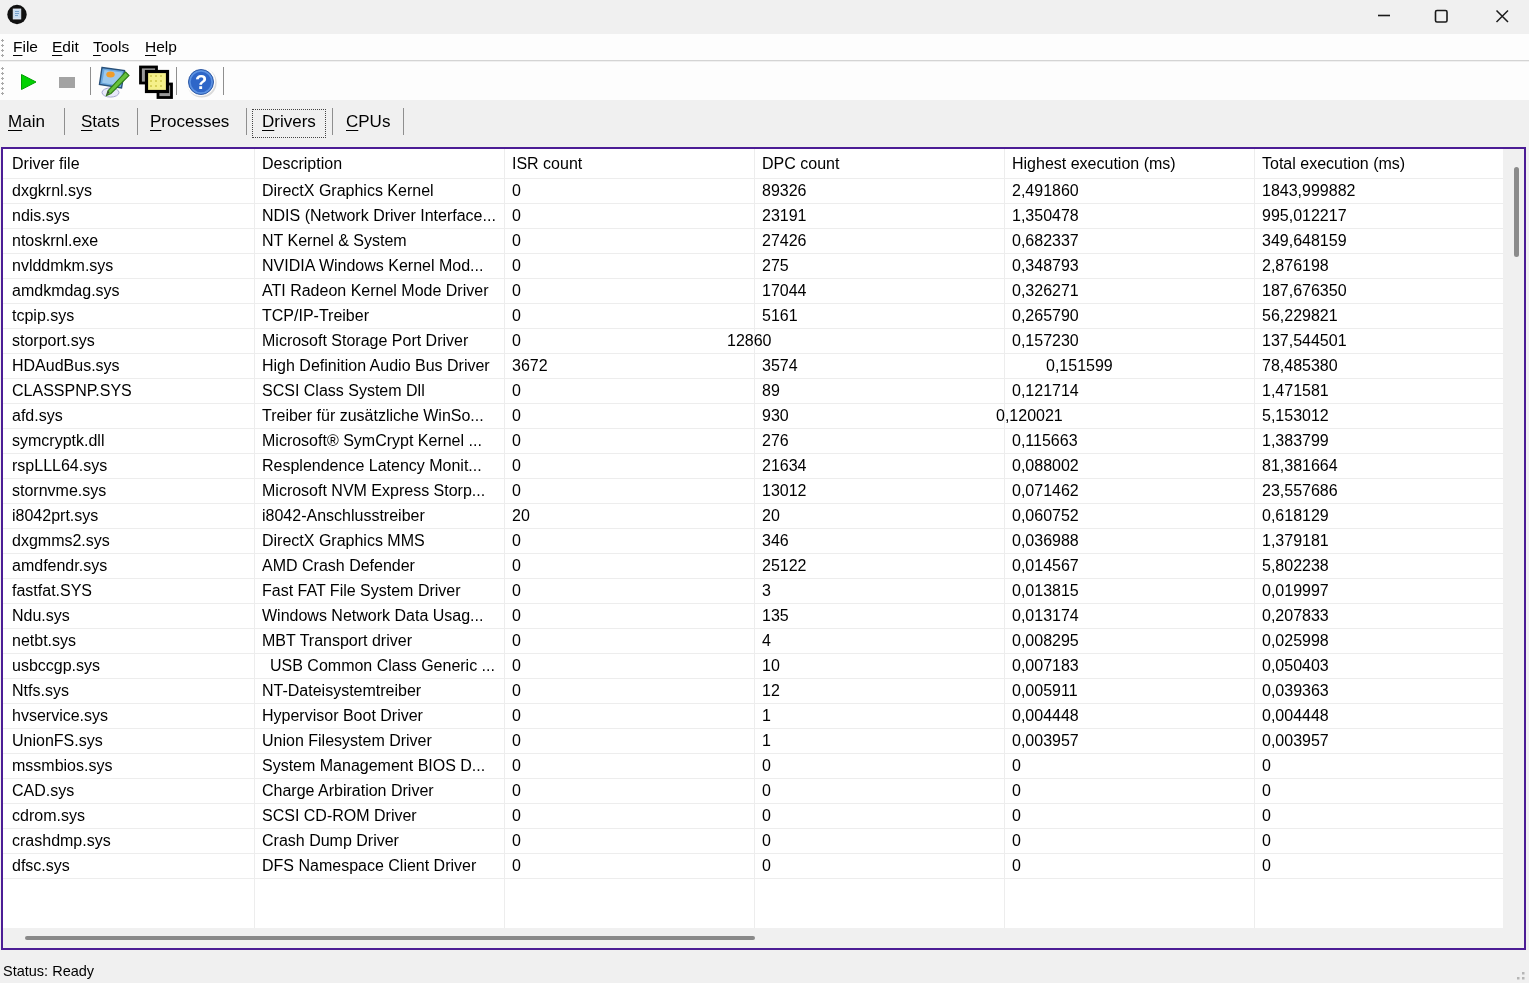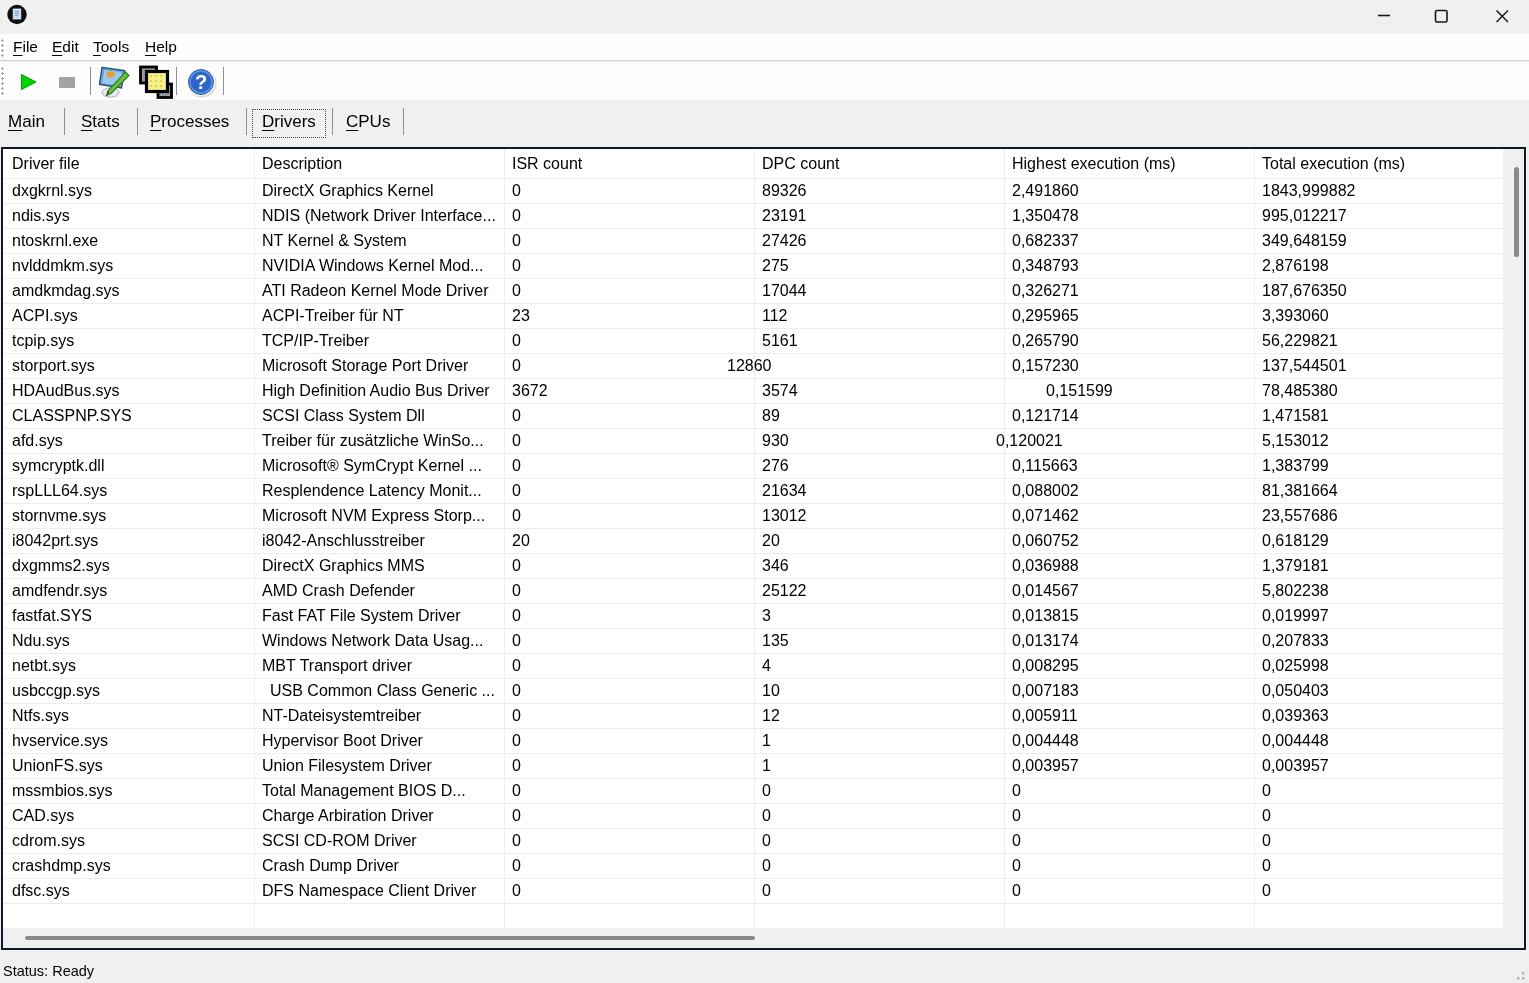"Driver file" .table { border: 2px solid #0f172a -> 2px solid #4c1d95 }
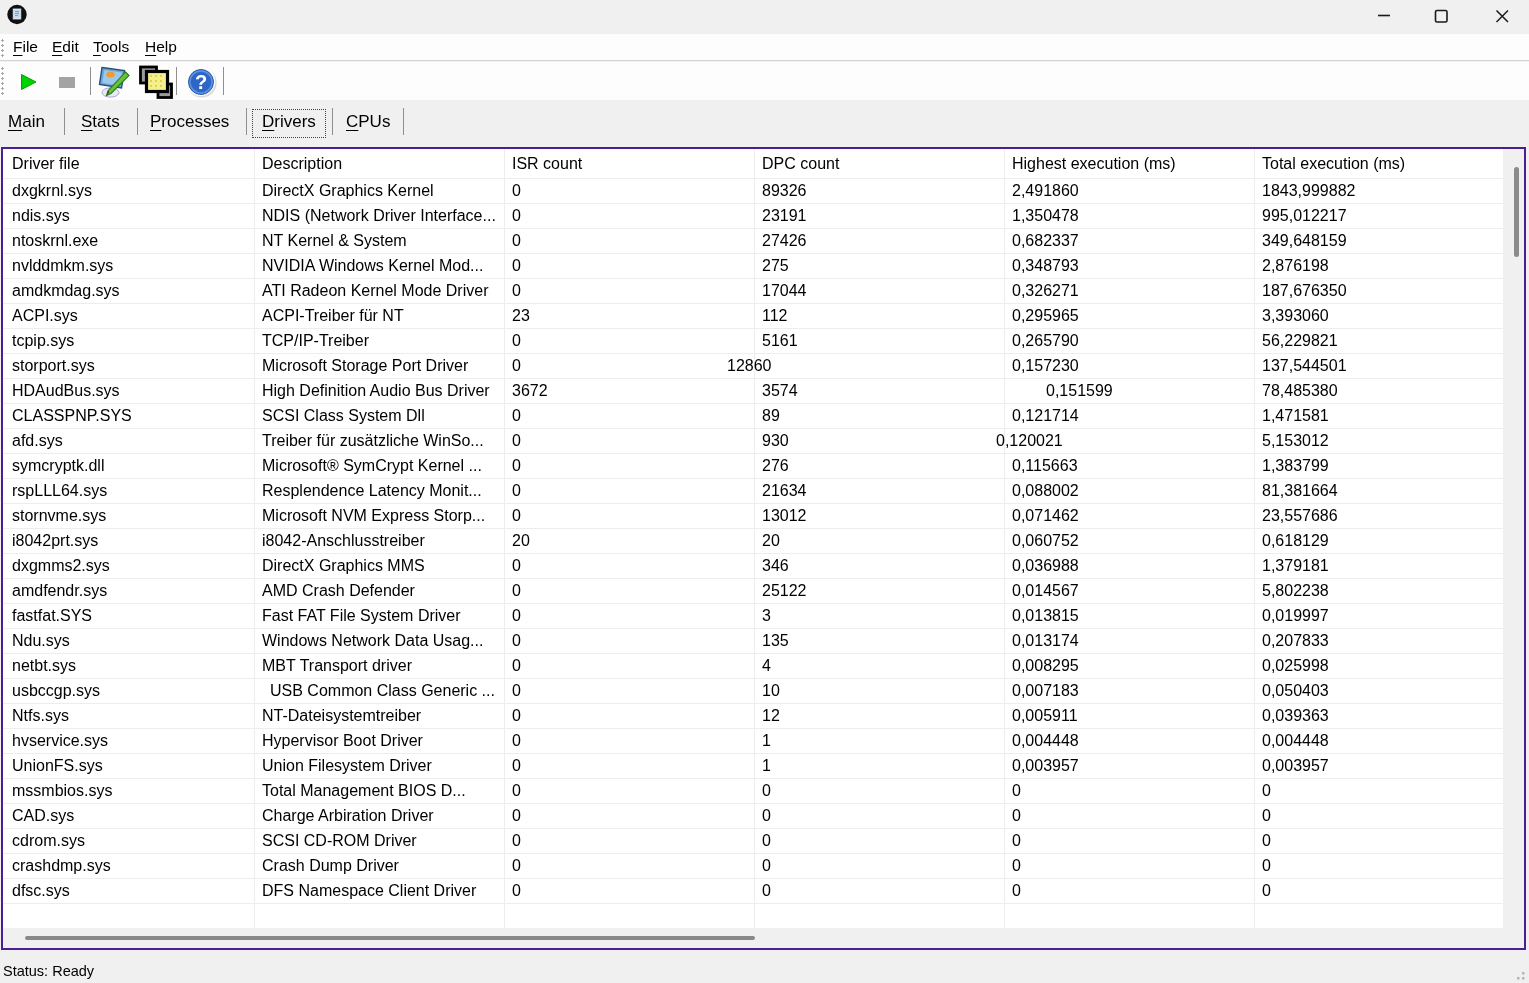"ACPI.sys" div.tr { html: <div> <span>ACPI.sys</span> <span>ACPI-Treiber für NT</span> <span>23</span> <span>112</span> <span>0,295965</span> <span>3,393060</span> </div> -> none }
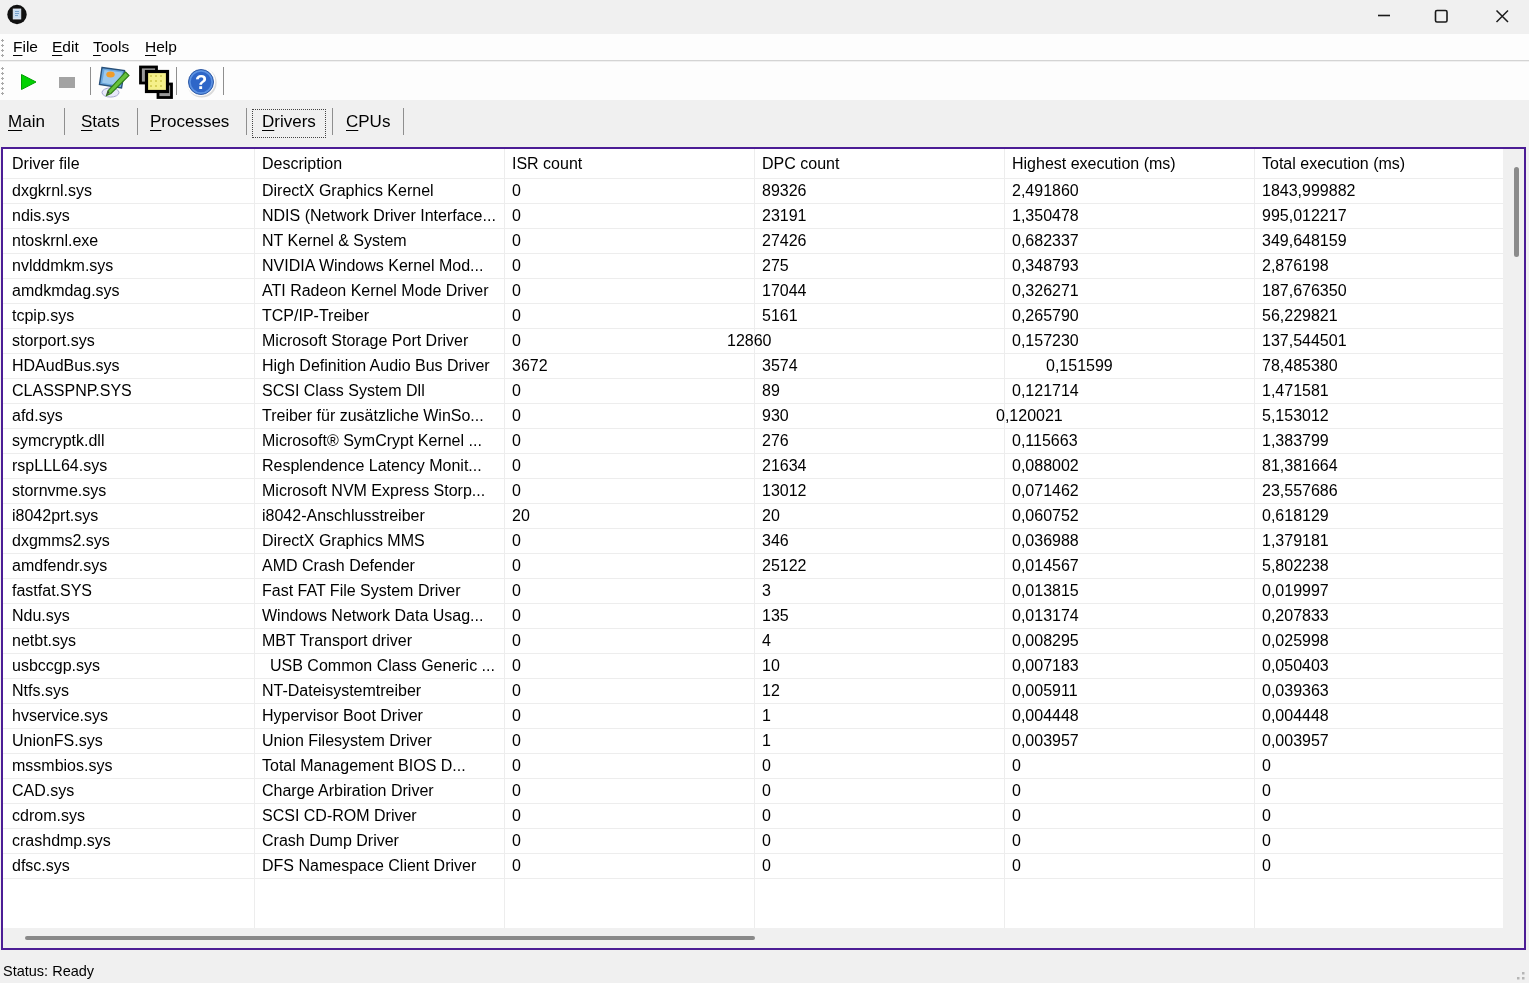"Total Management BIOS D..." span { text: Total -> System }
